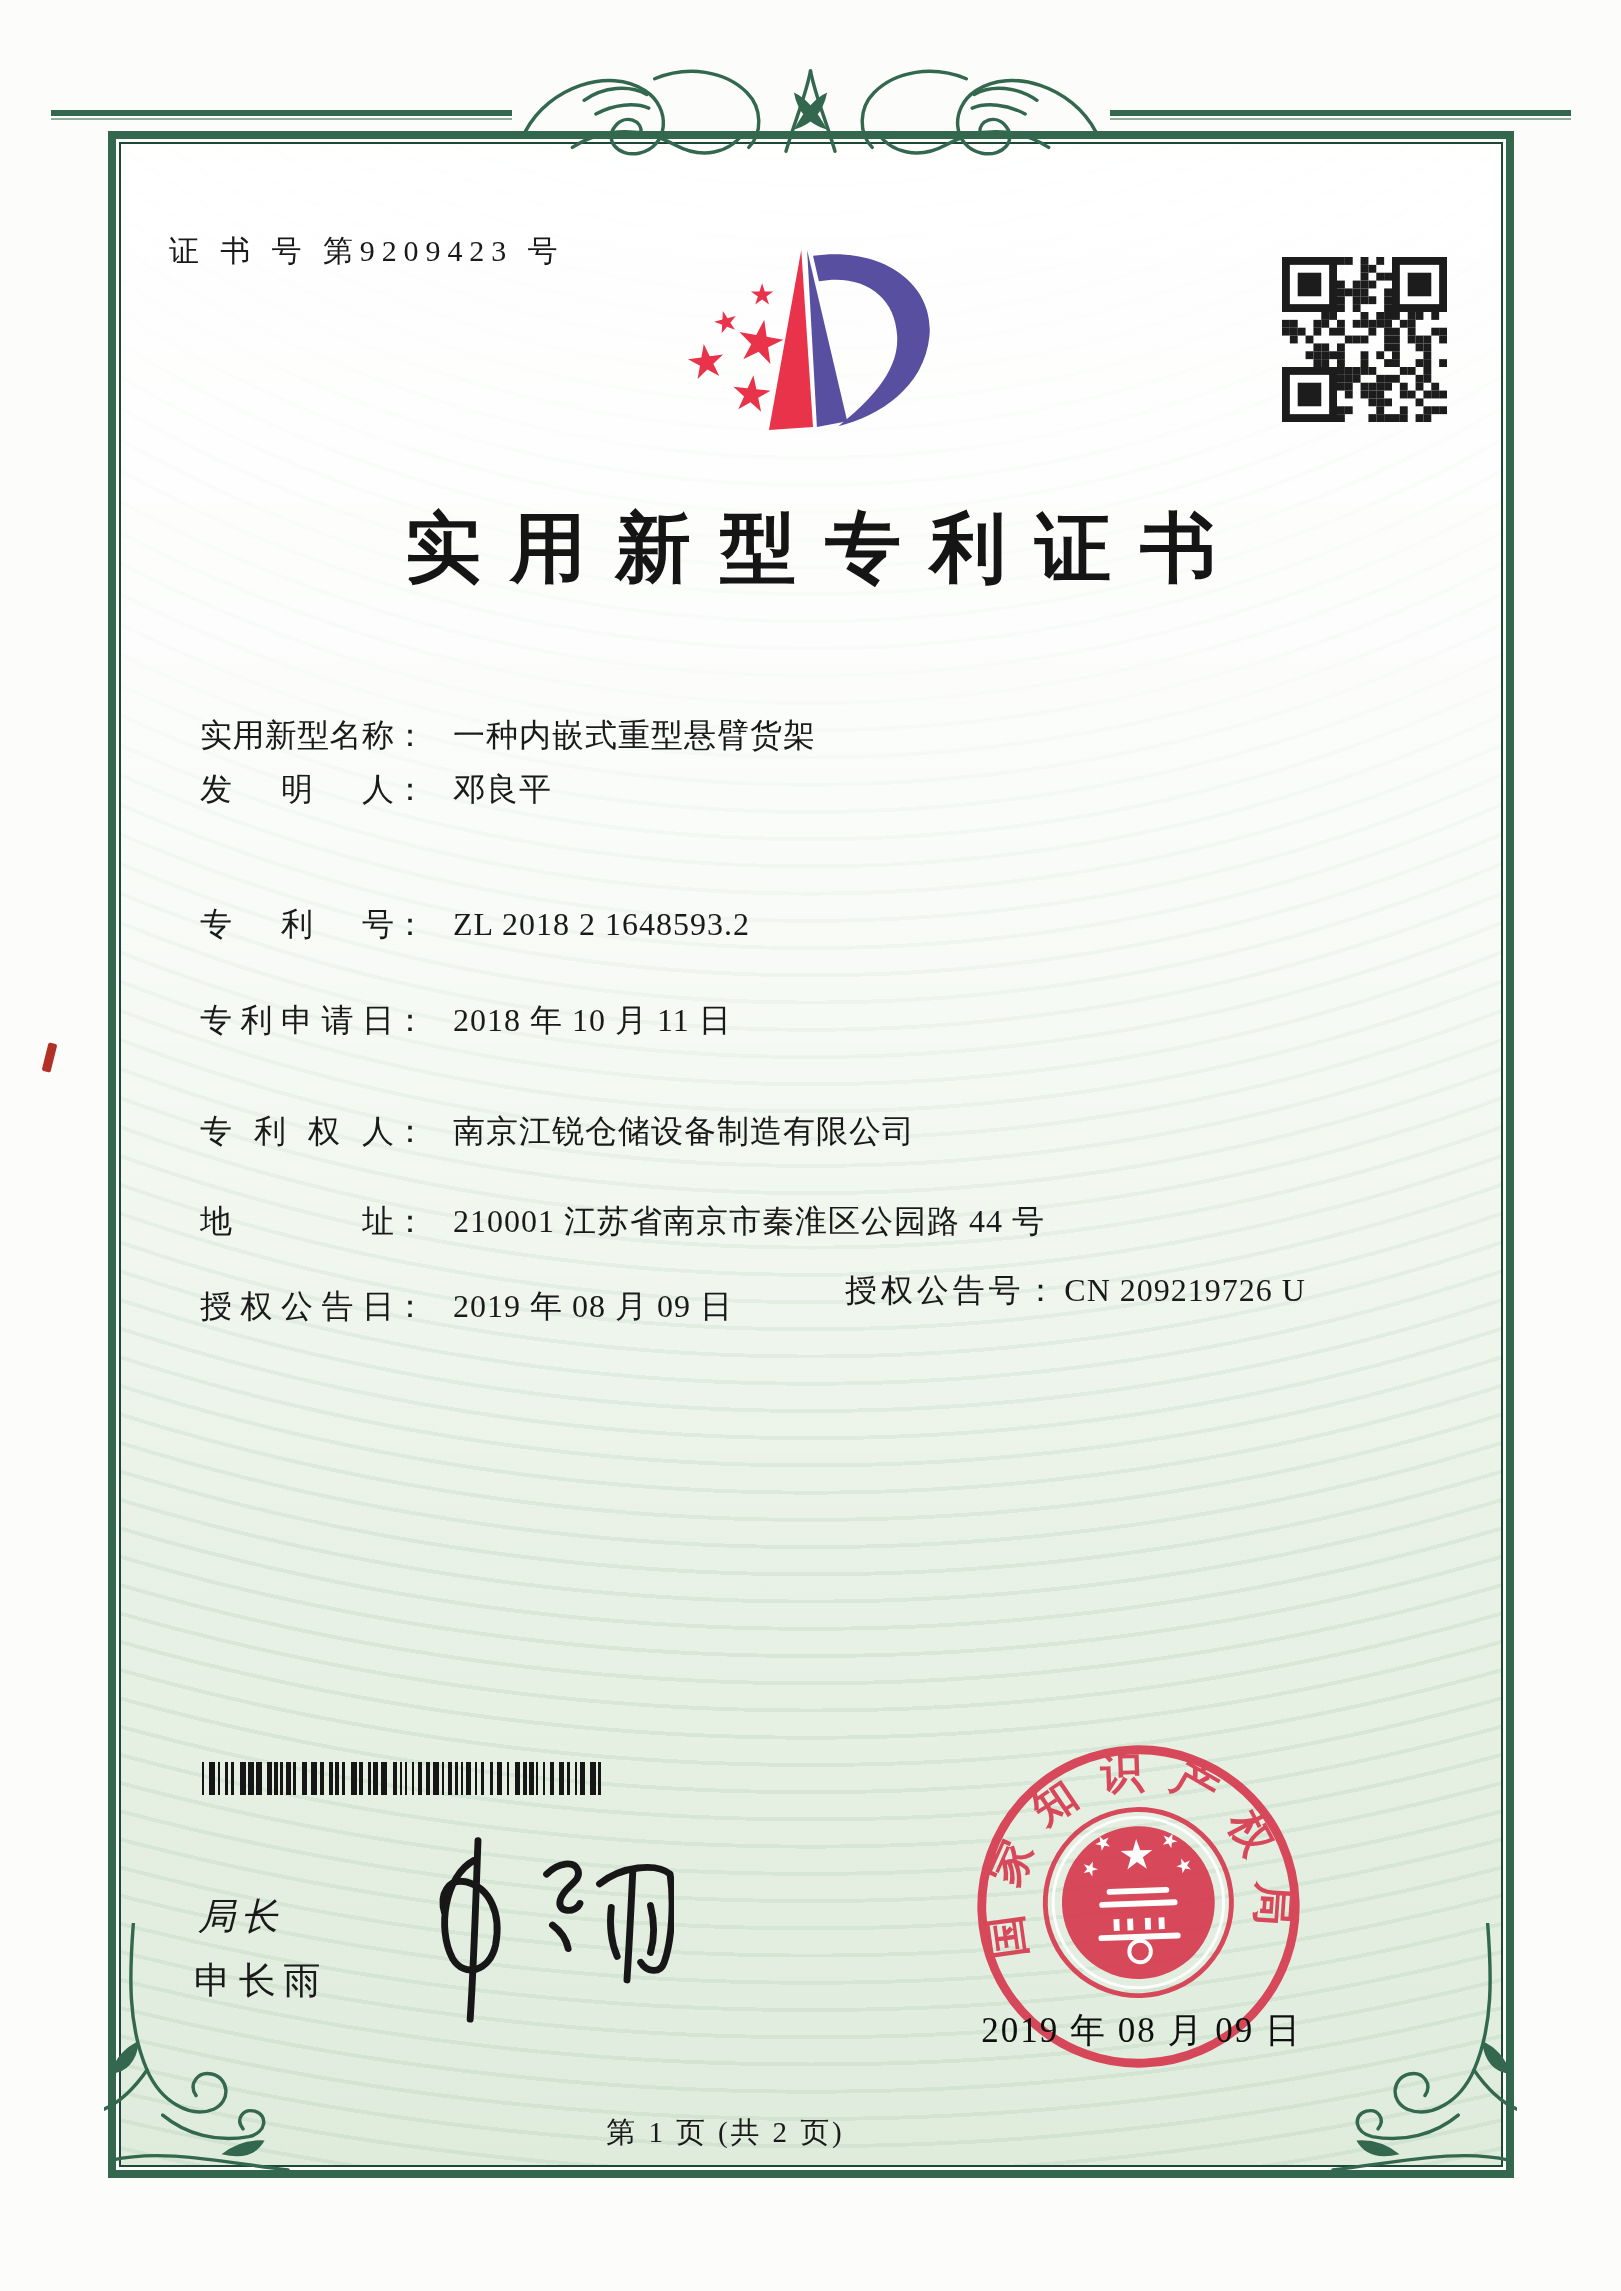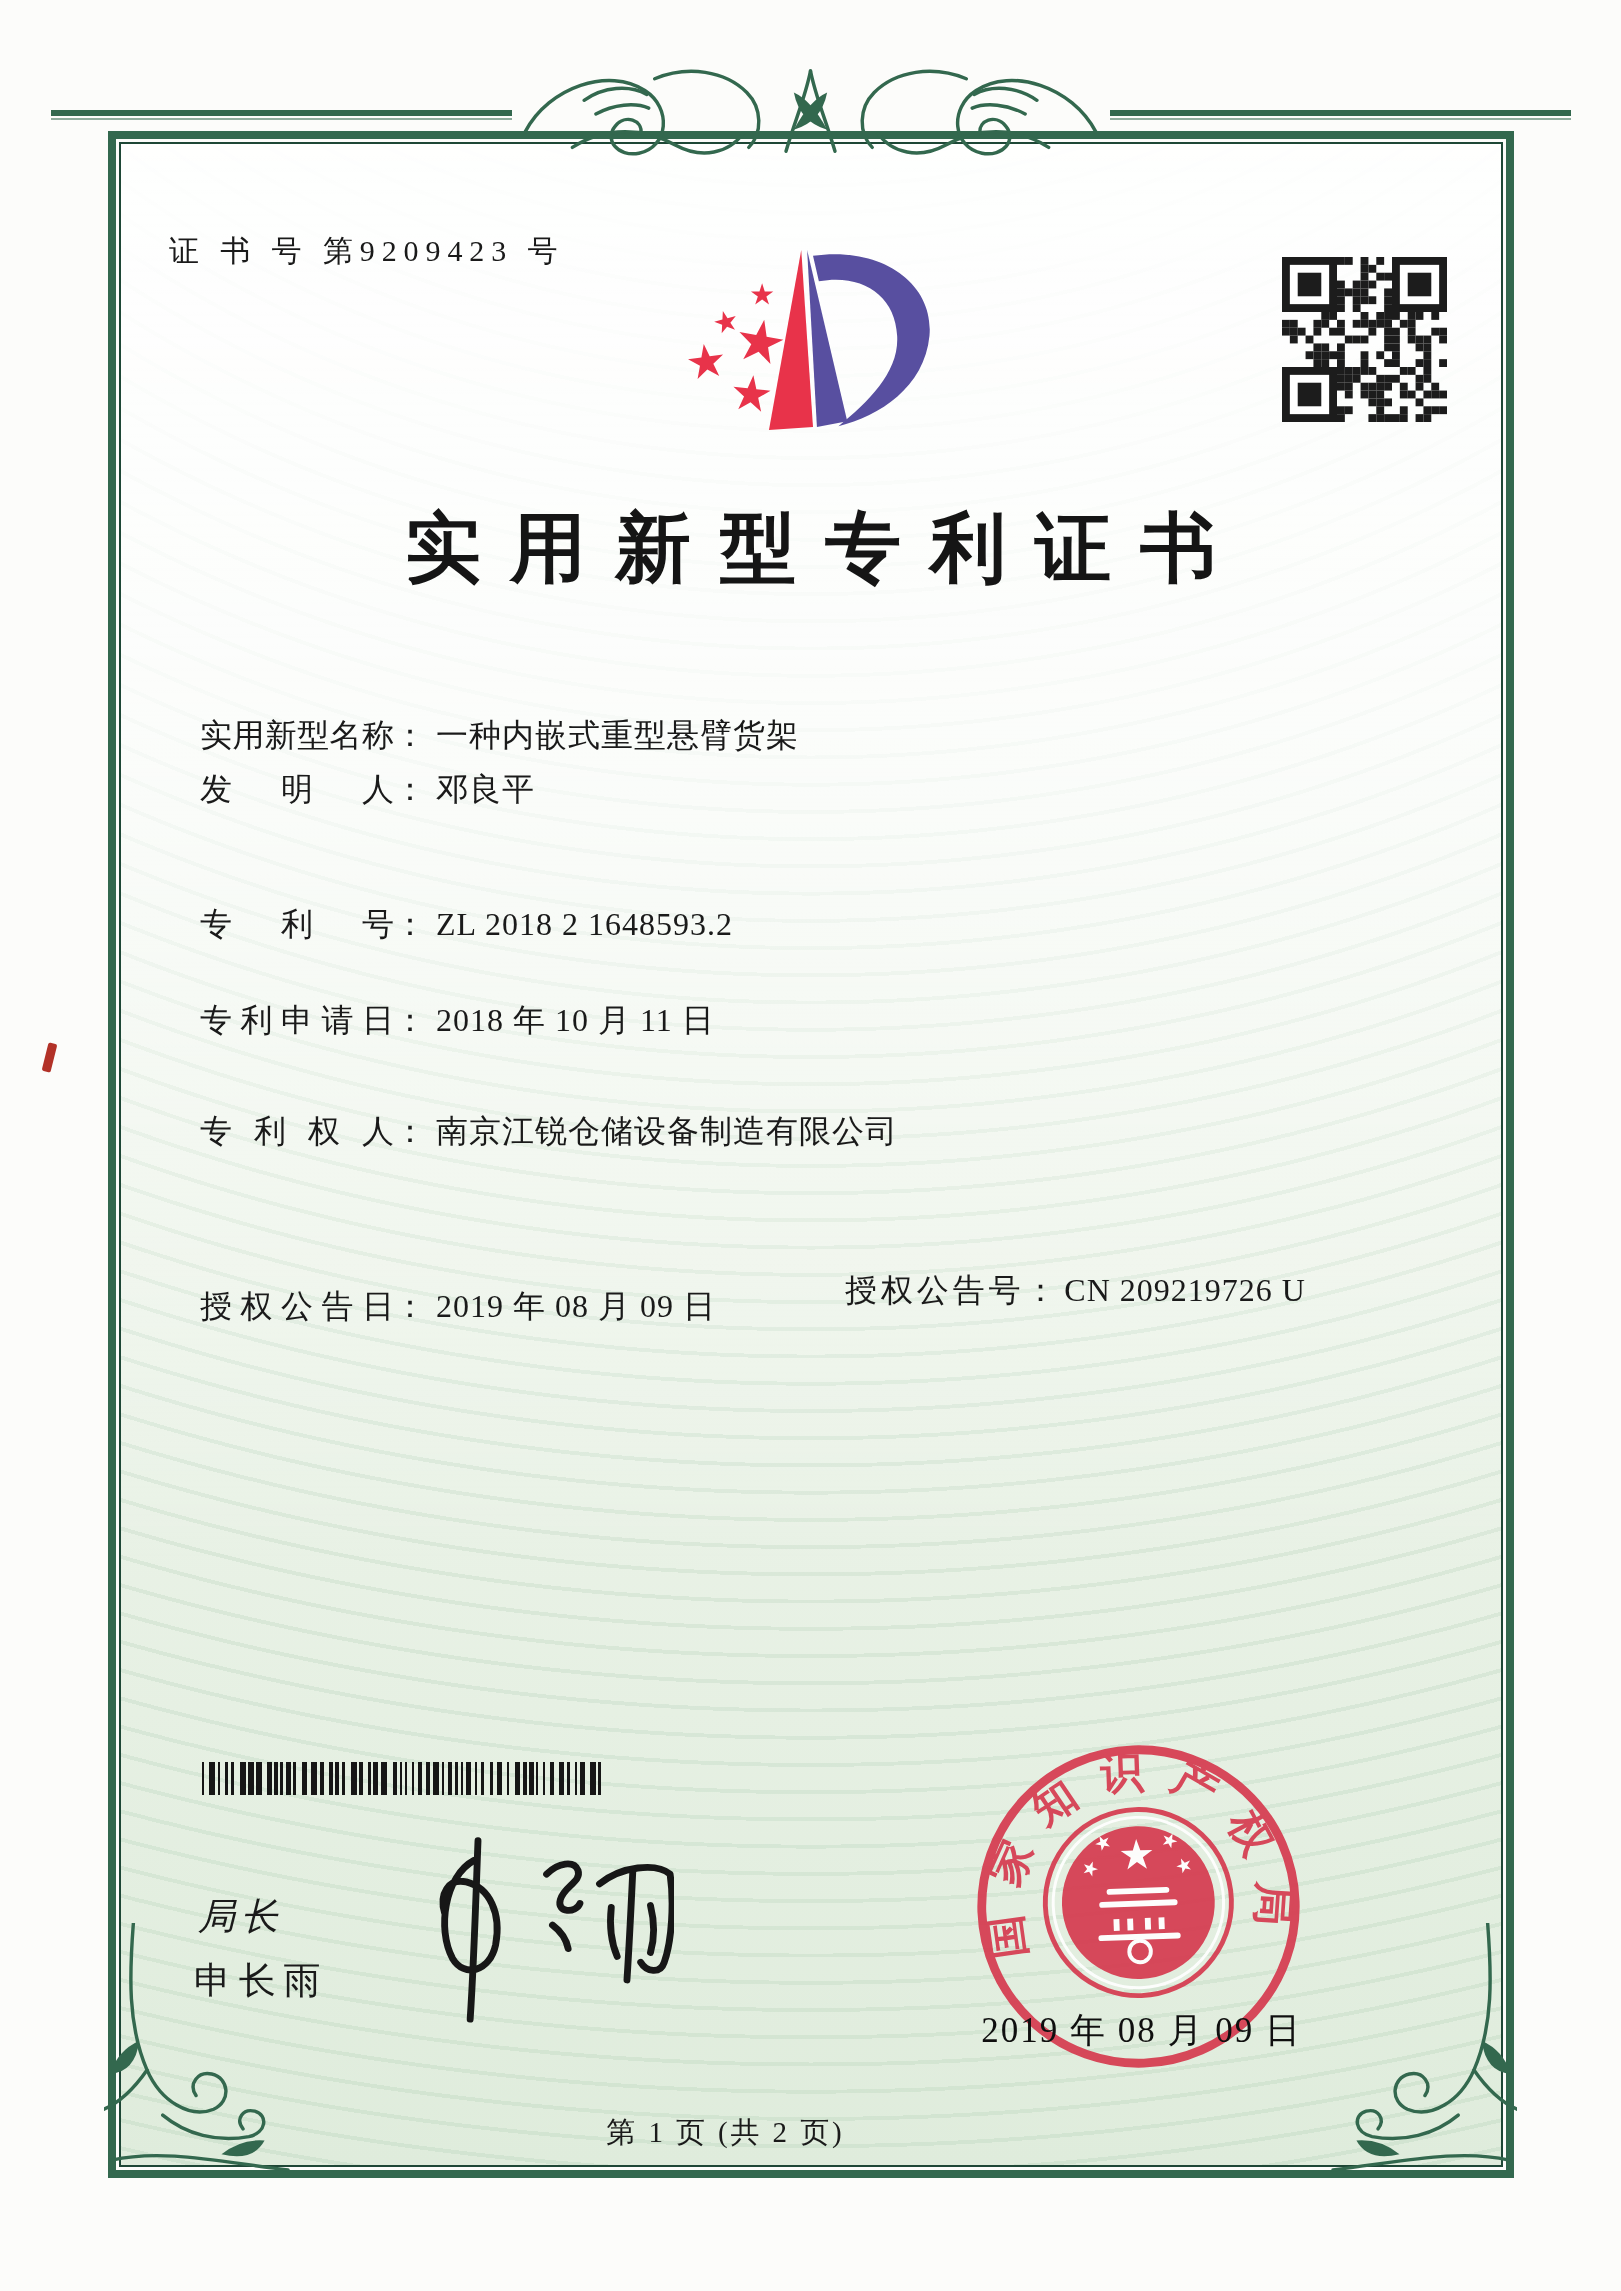"一种内嵌式重型悬臂货架" .fvalue { margin-left: 10px -> 27px }
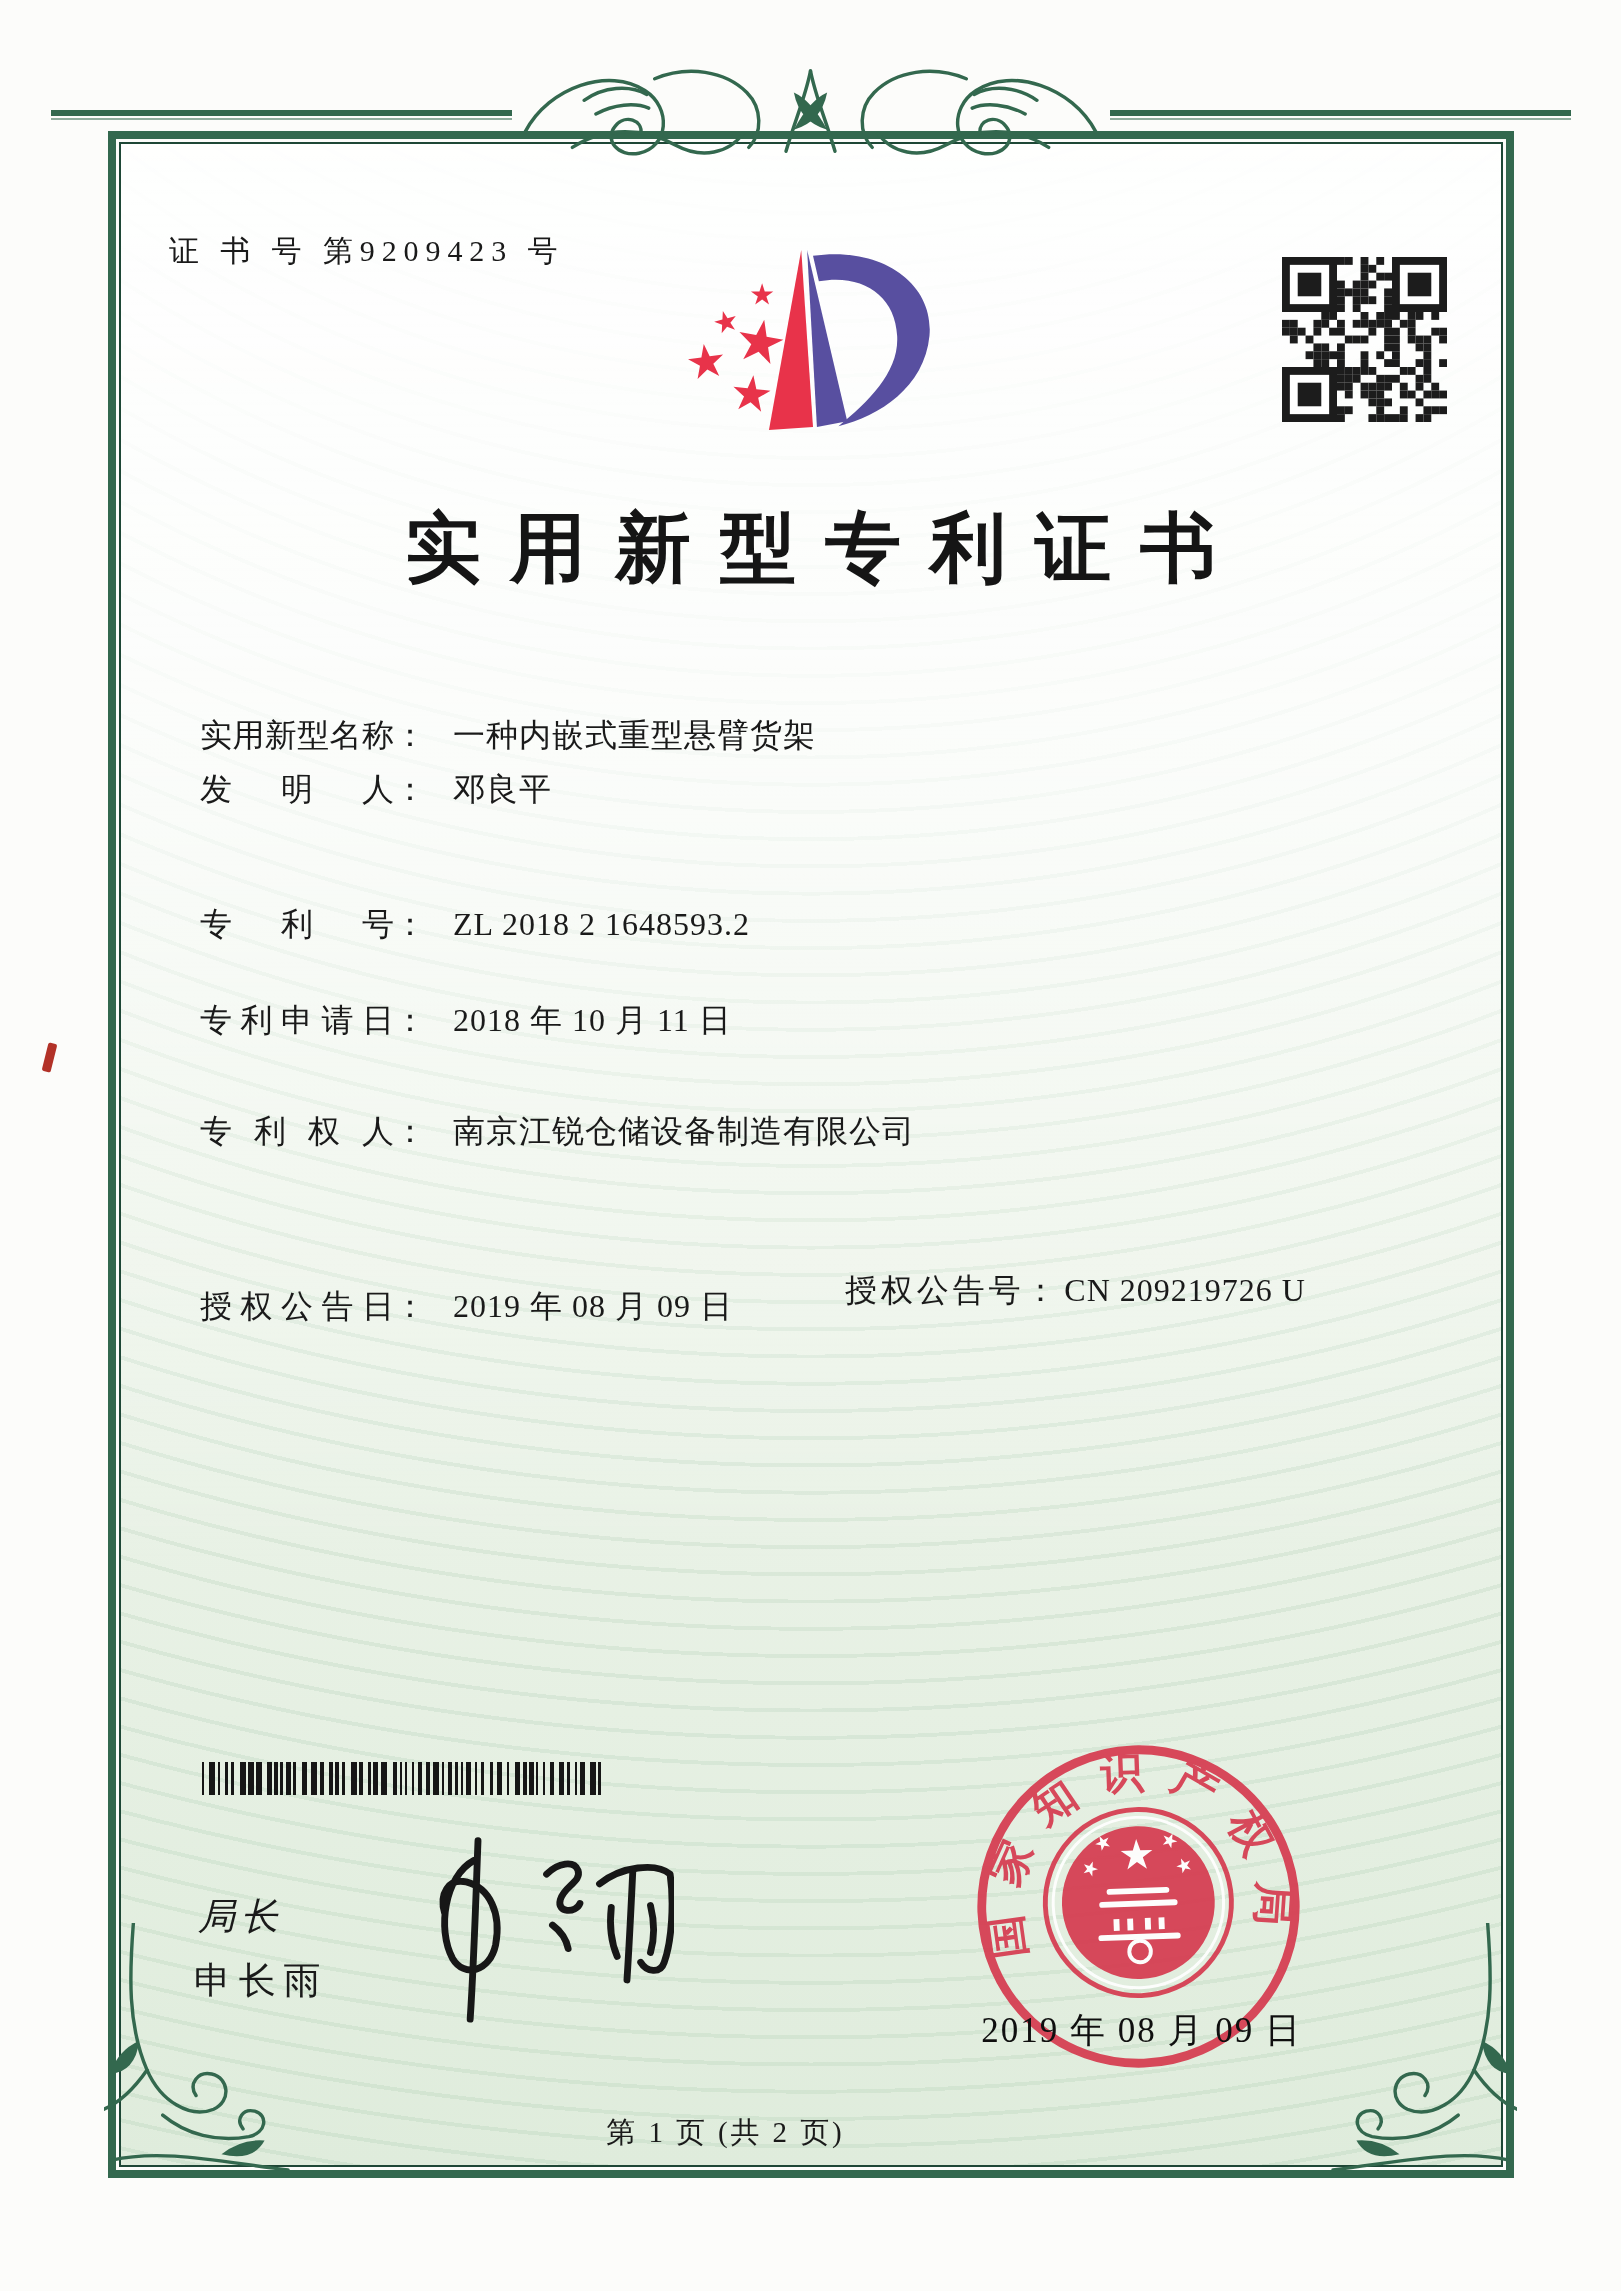"地址： 210001 江苏省南京市秦淮区公园路 44 号" div.row { html: none -> <div> <span>地址</span><span>：</span><span>210001 江苏省南京市秦淮区公园路 44 号</span> </div> }
